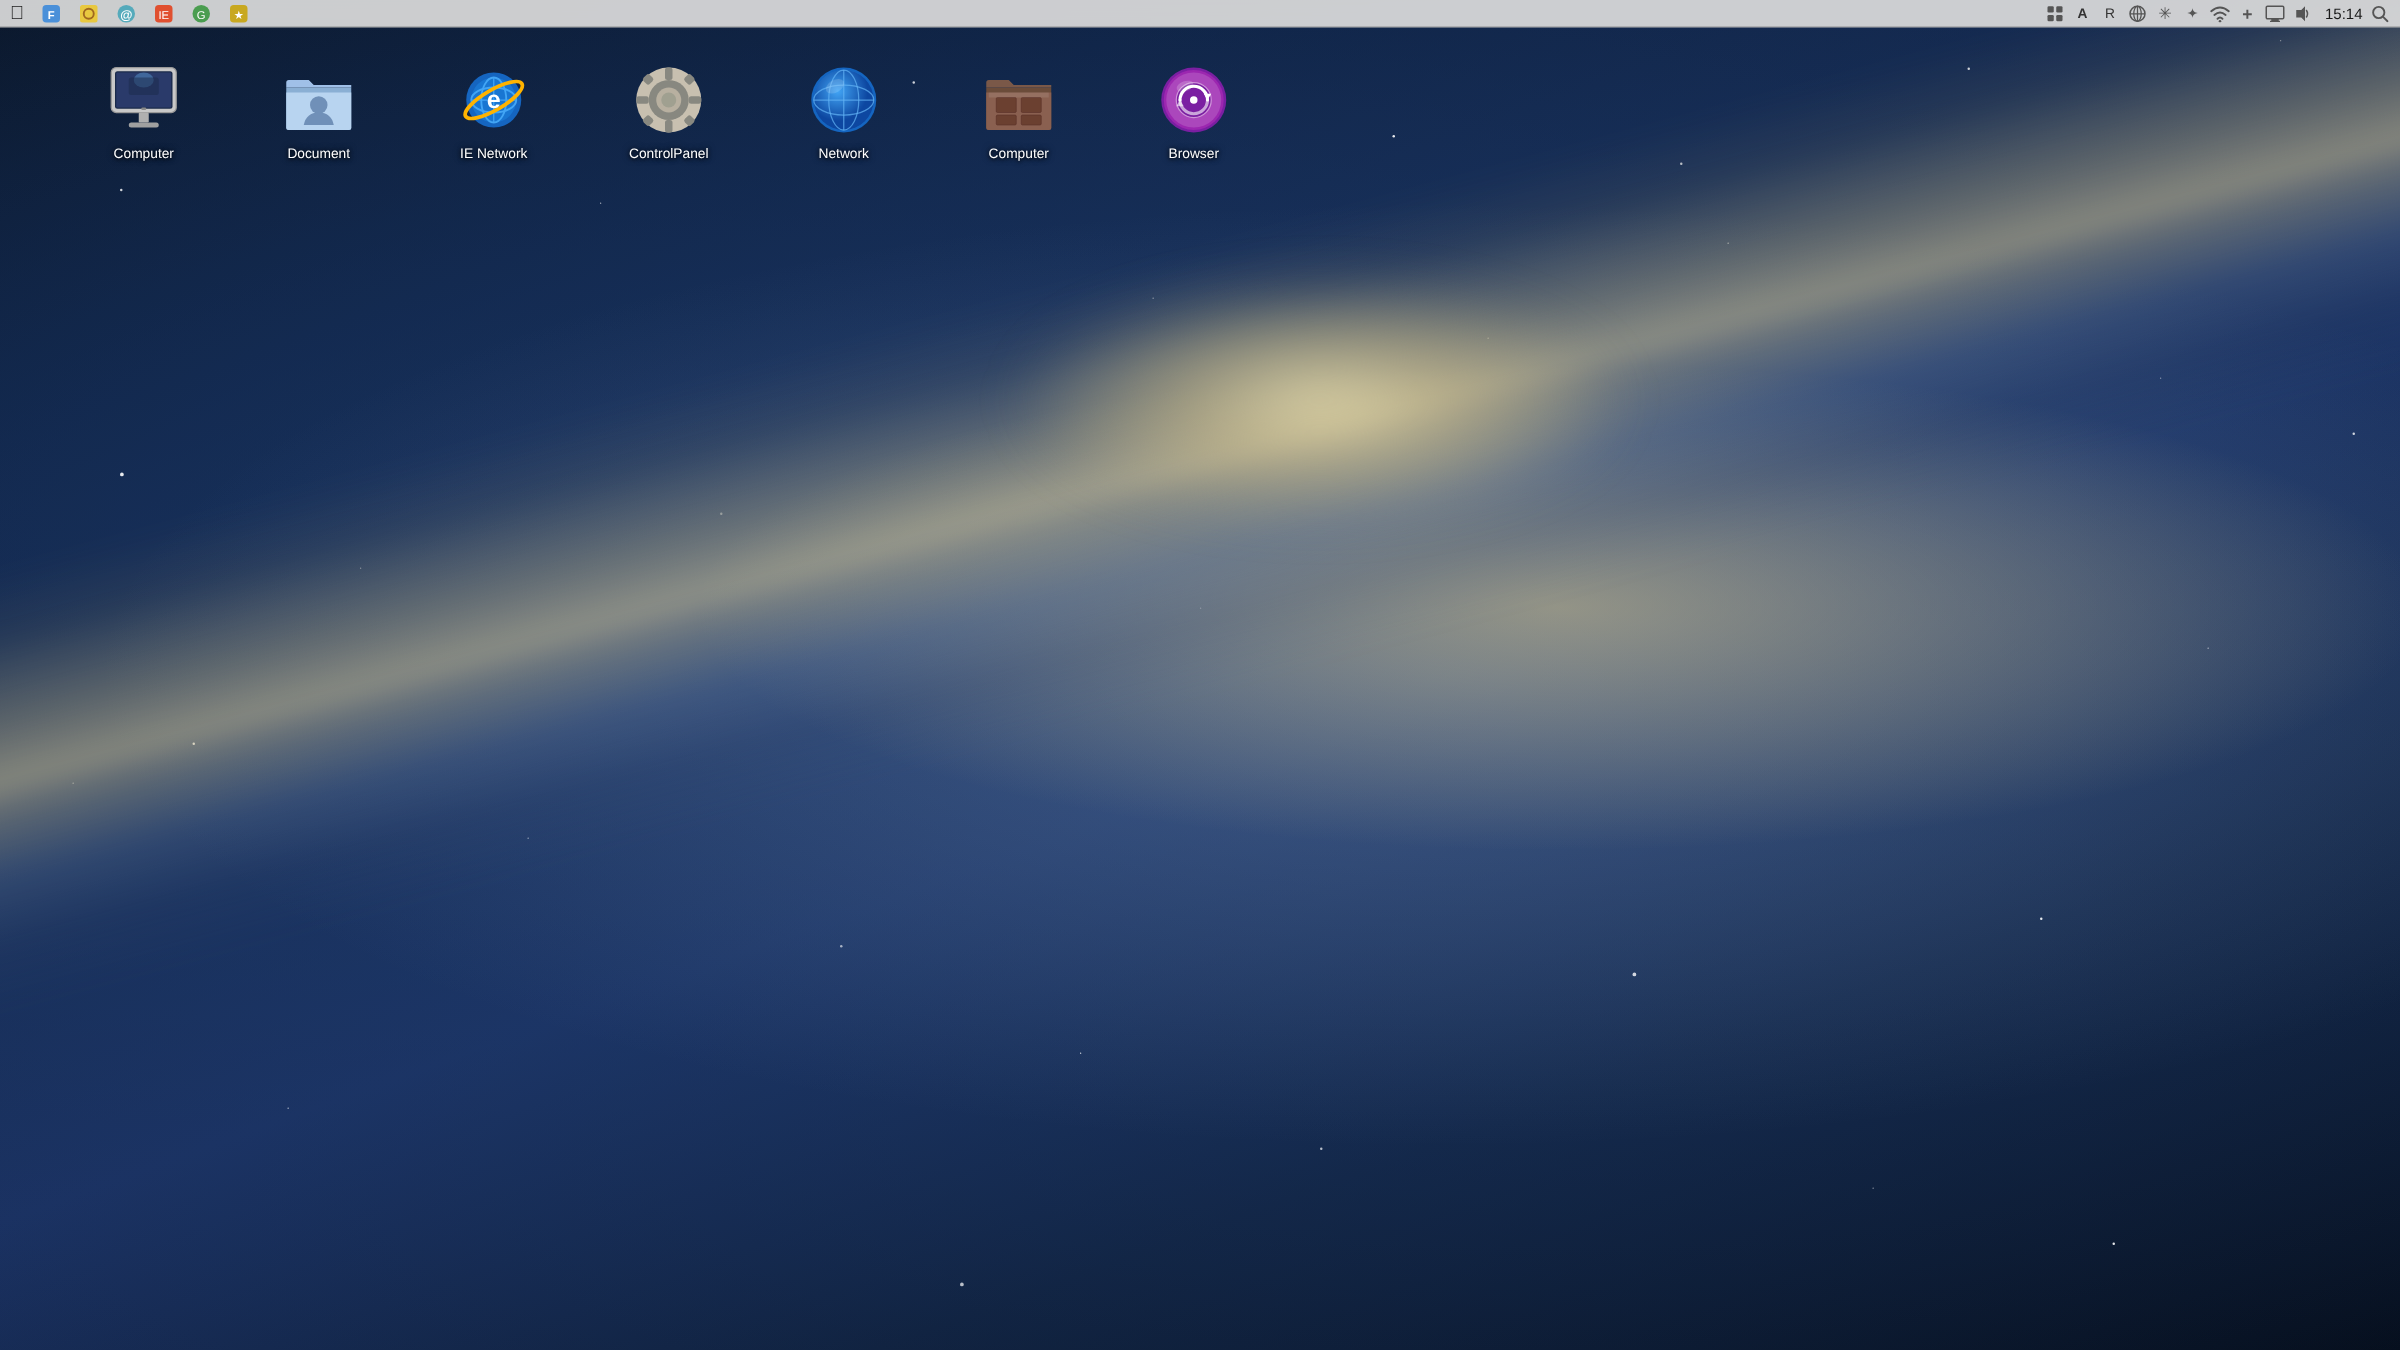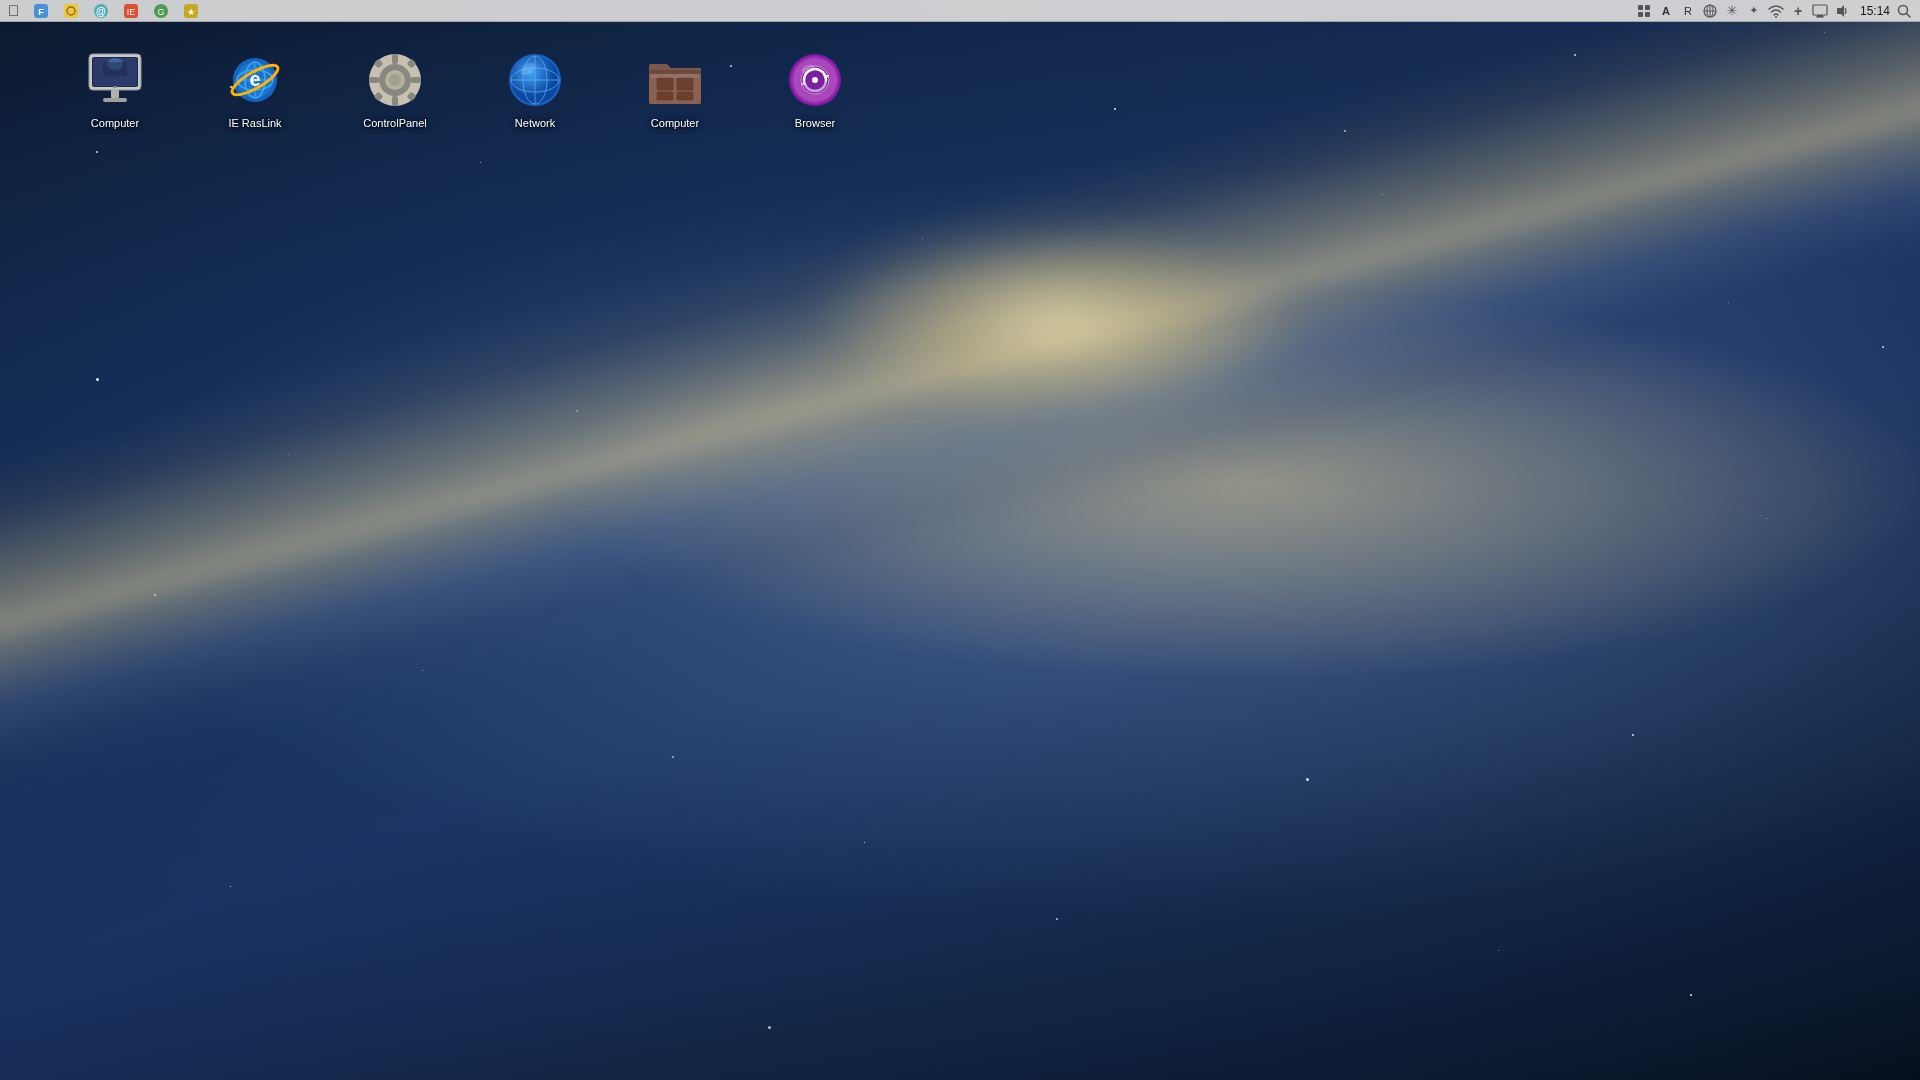"Document" div.desktop-icon { html: none -> <div> <div> <svg> <path></path> <path></path> <path></path> <circle></circle> <path></path> </svg> </div> <span>Document</span> </div> }
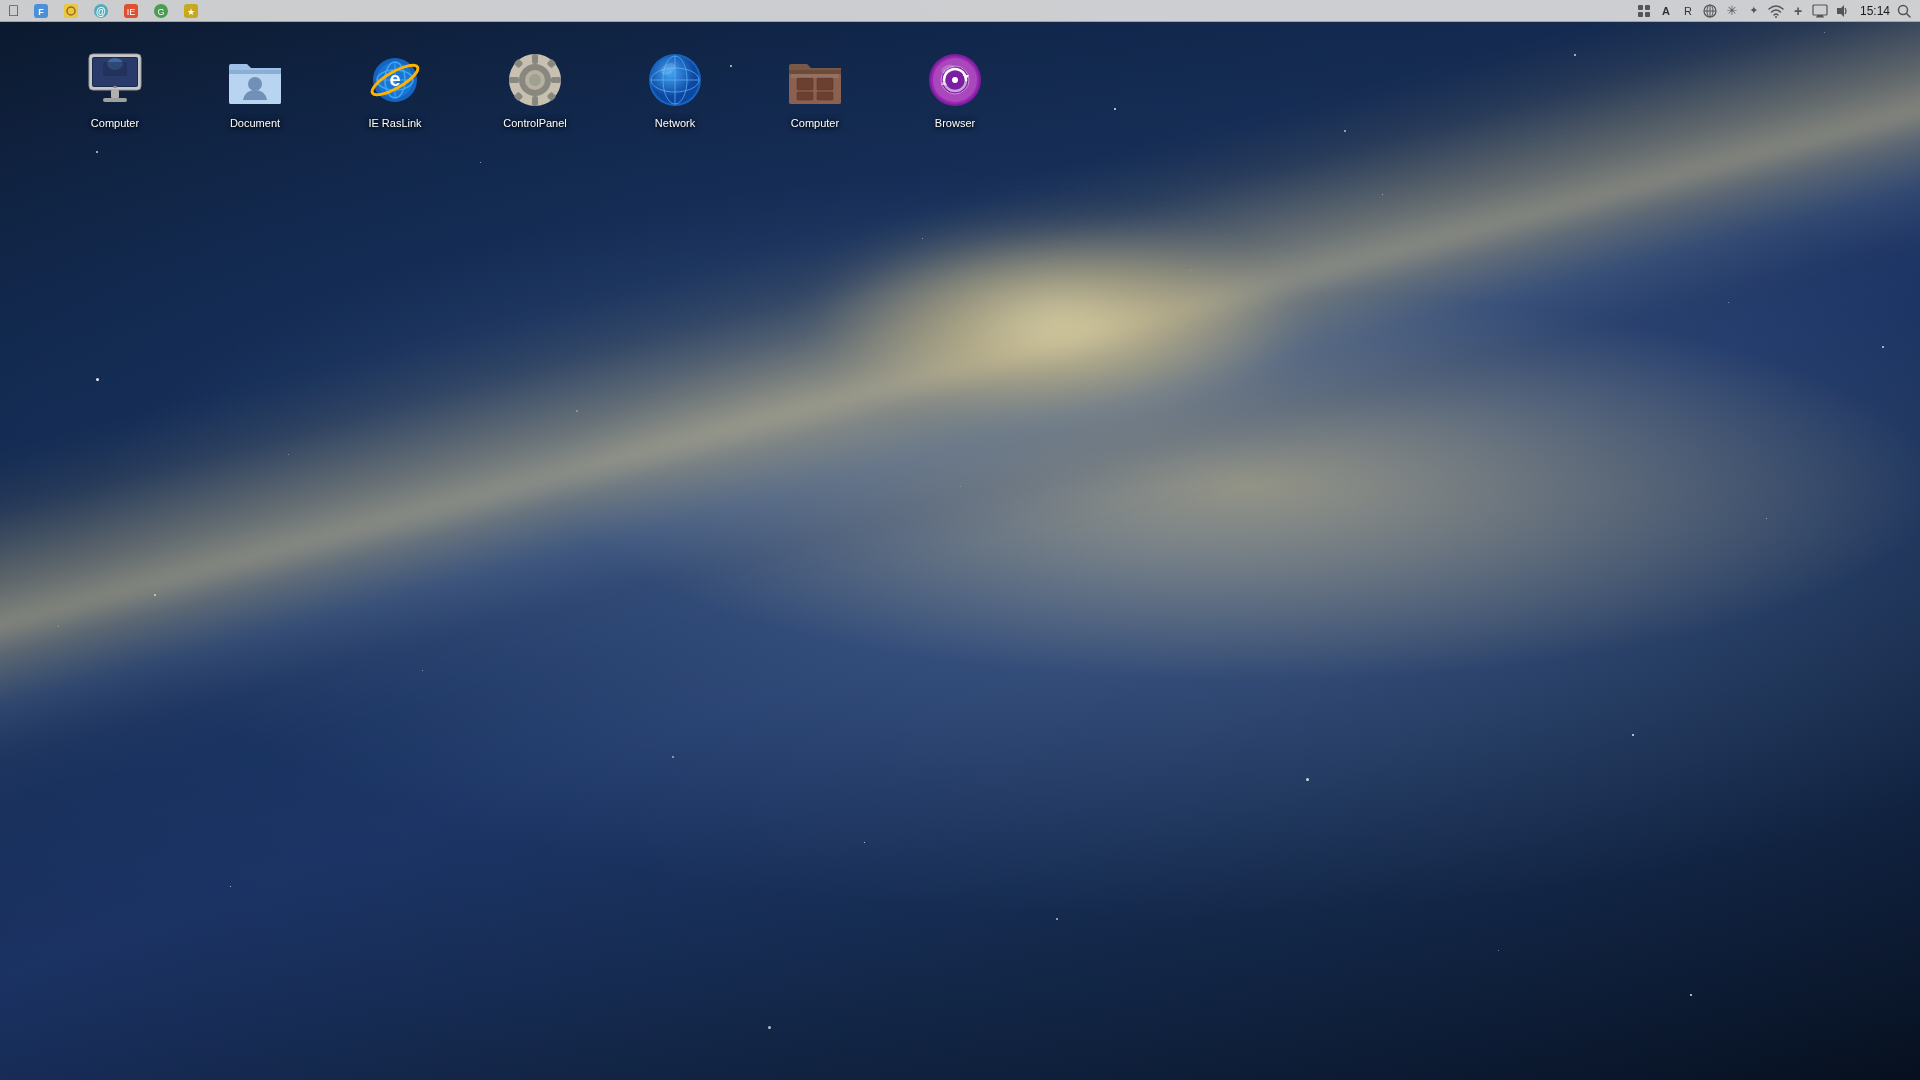"IE RasLink" span.icon-label { text: RasLink -> Network }
